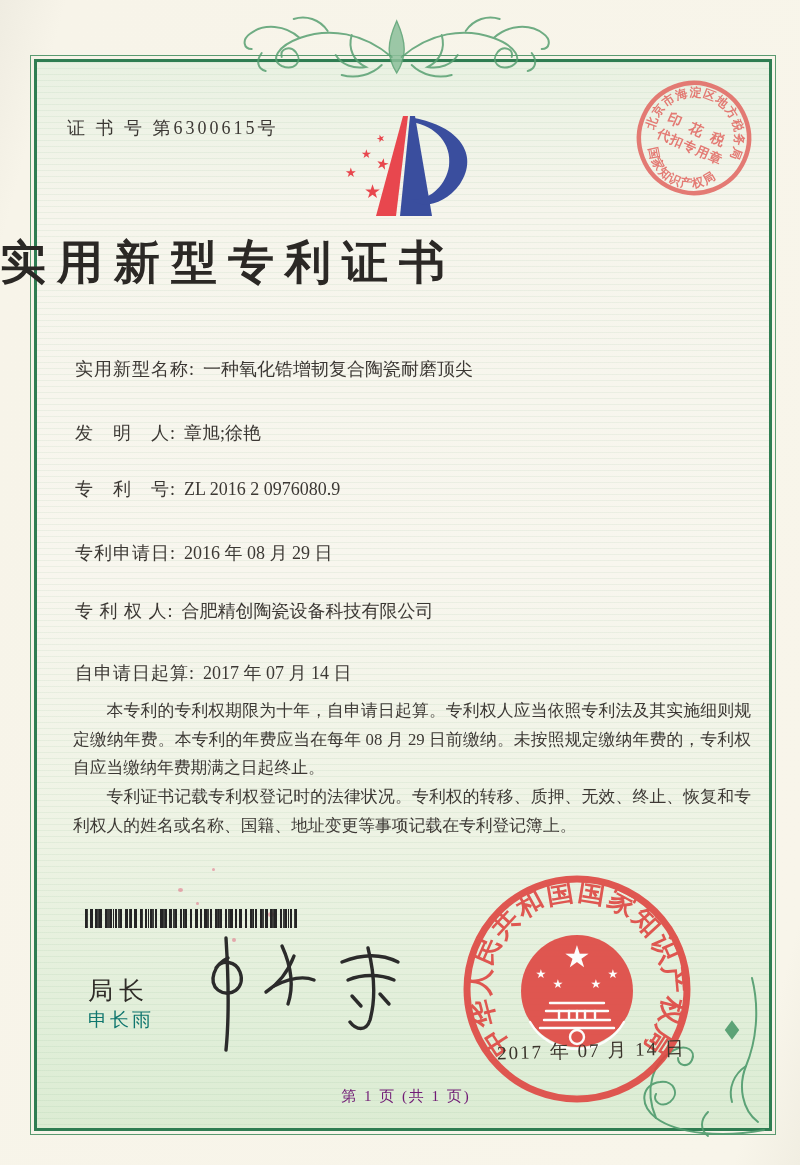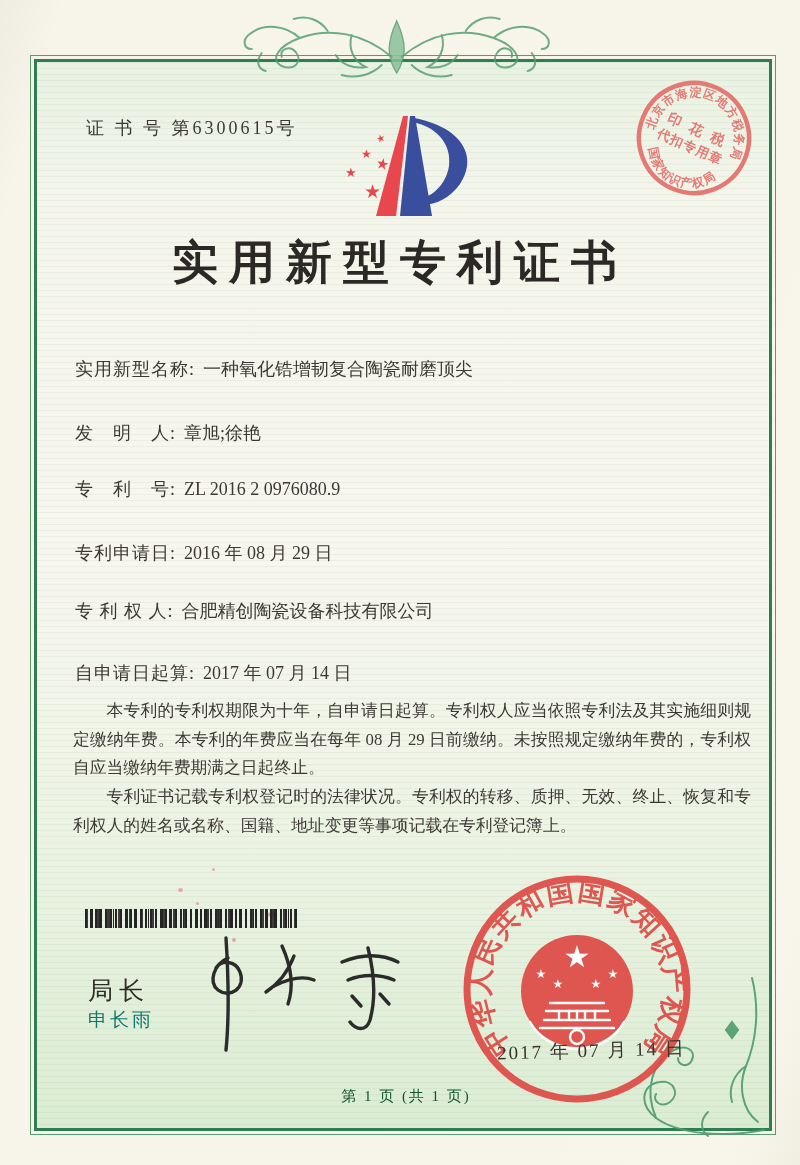"证 书 号 第6300615号" .cert-number { left: 86px -> 67px }
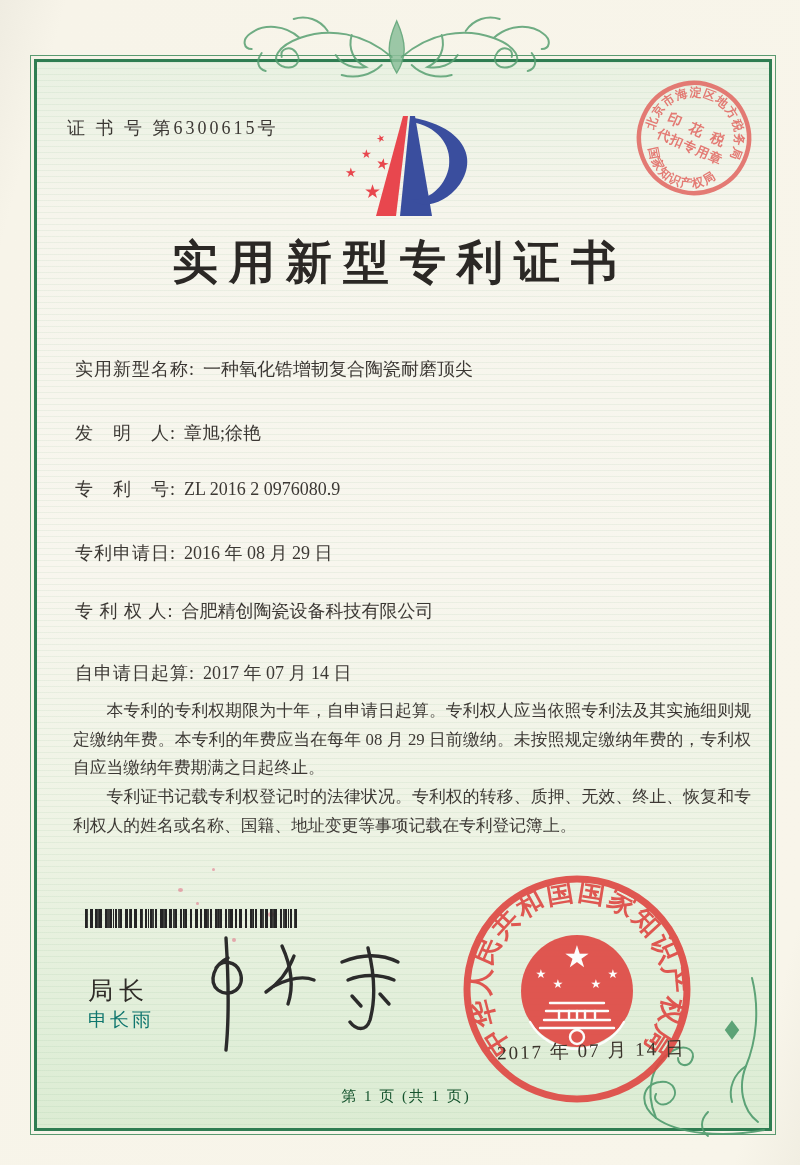"实用新型专利证书" .doc-title { text-align: center -> none }
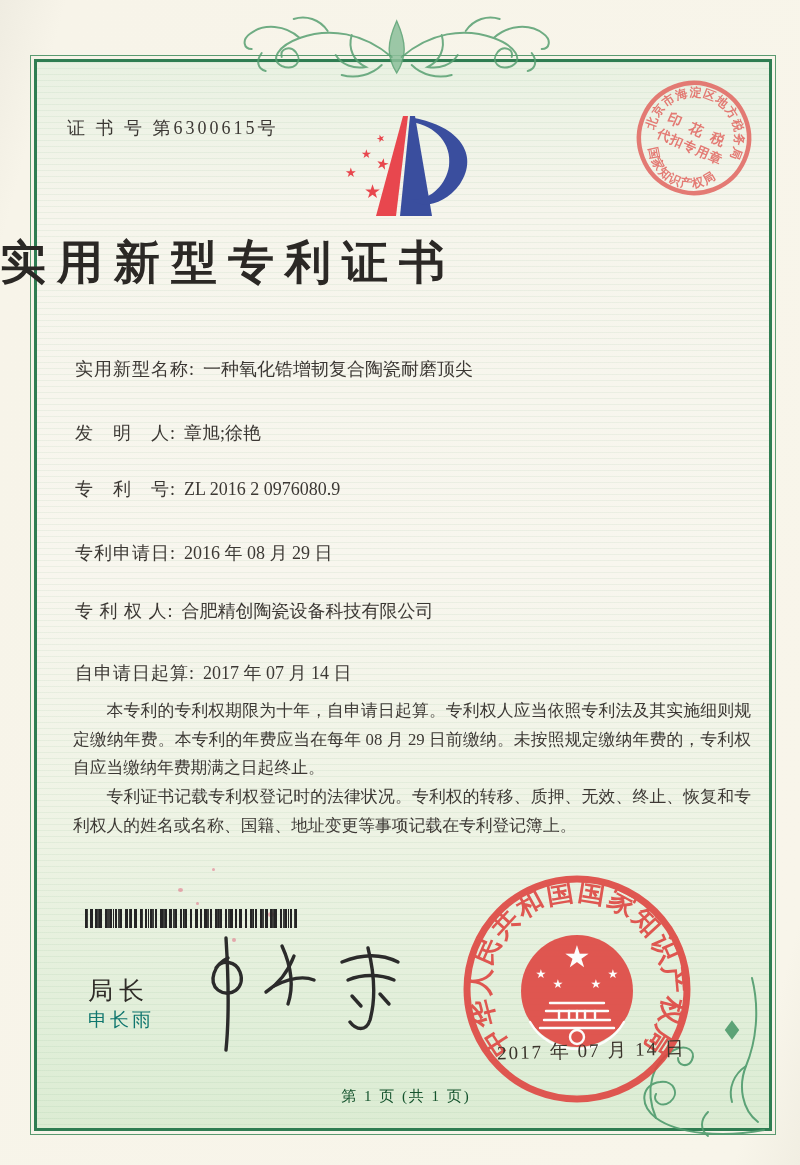"第 1 页 (共 1" .footer-page { color: #14532d -> #701a75 }
